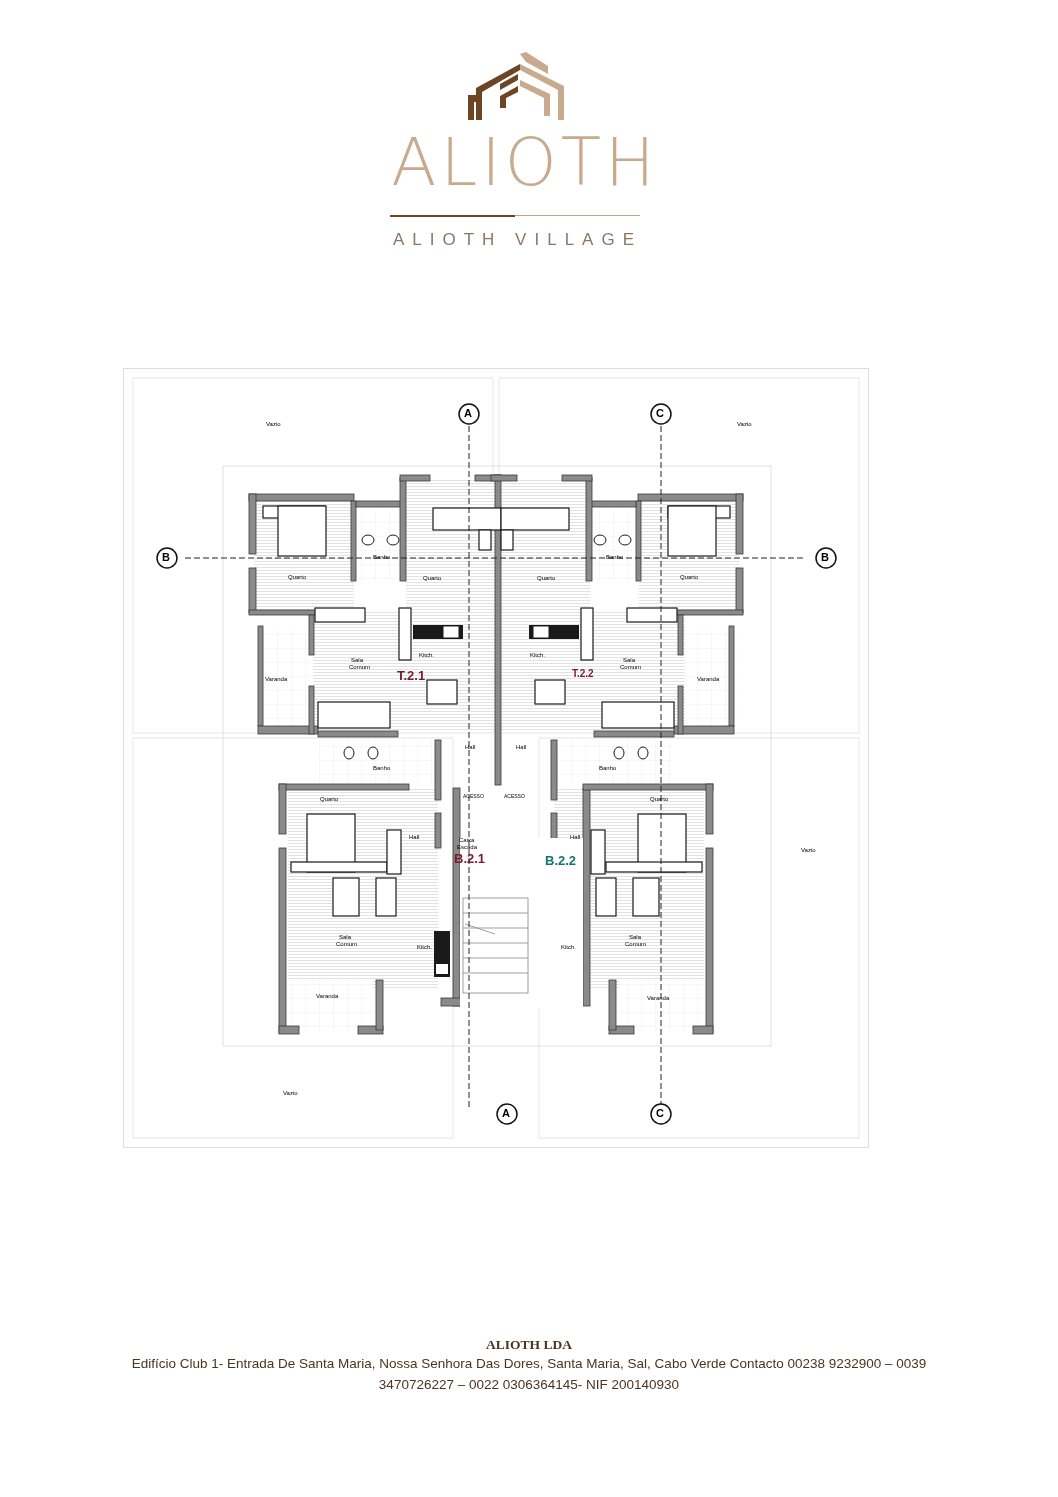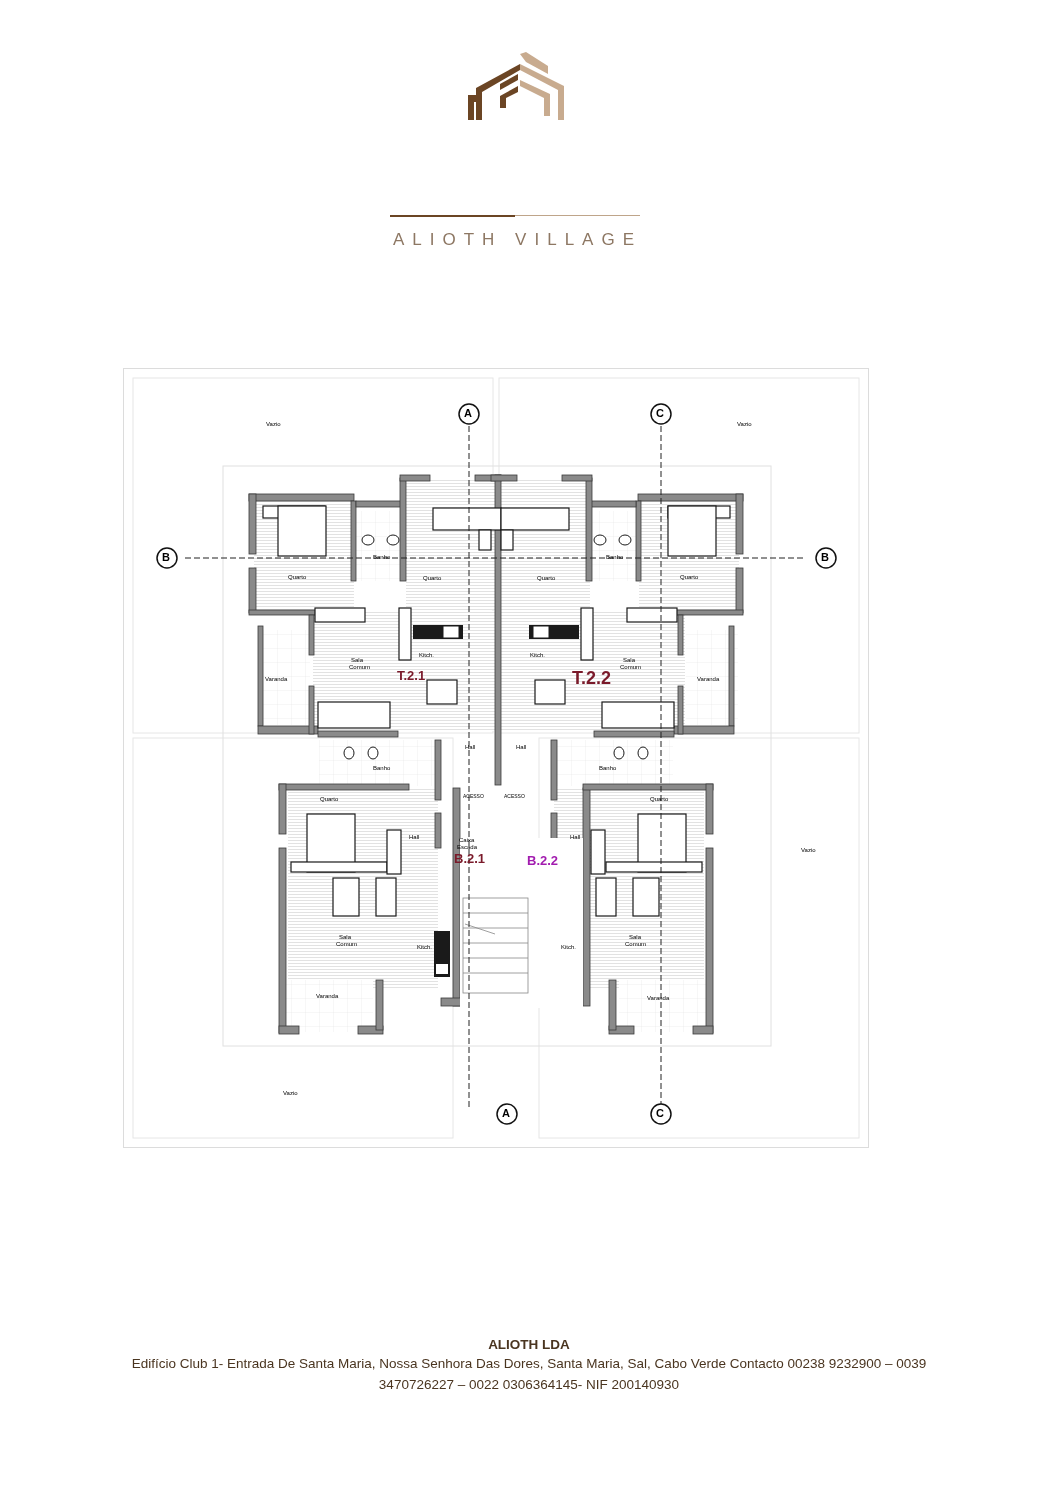"ALIOTH" div.logo-word { html: none -> <div>ALIOTH</div> }
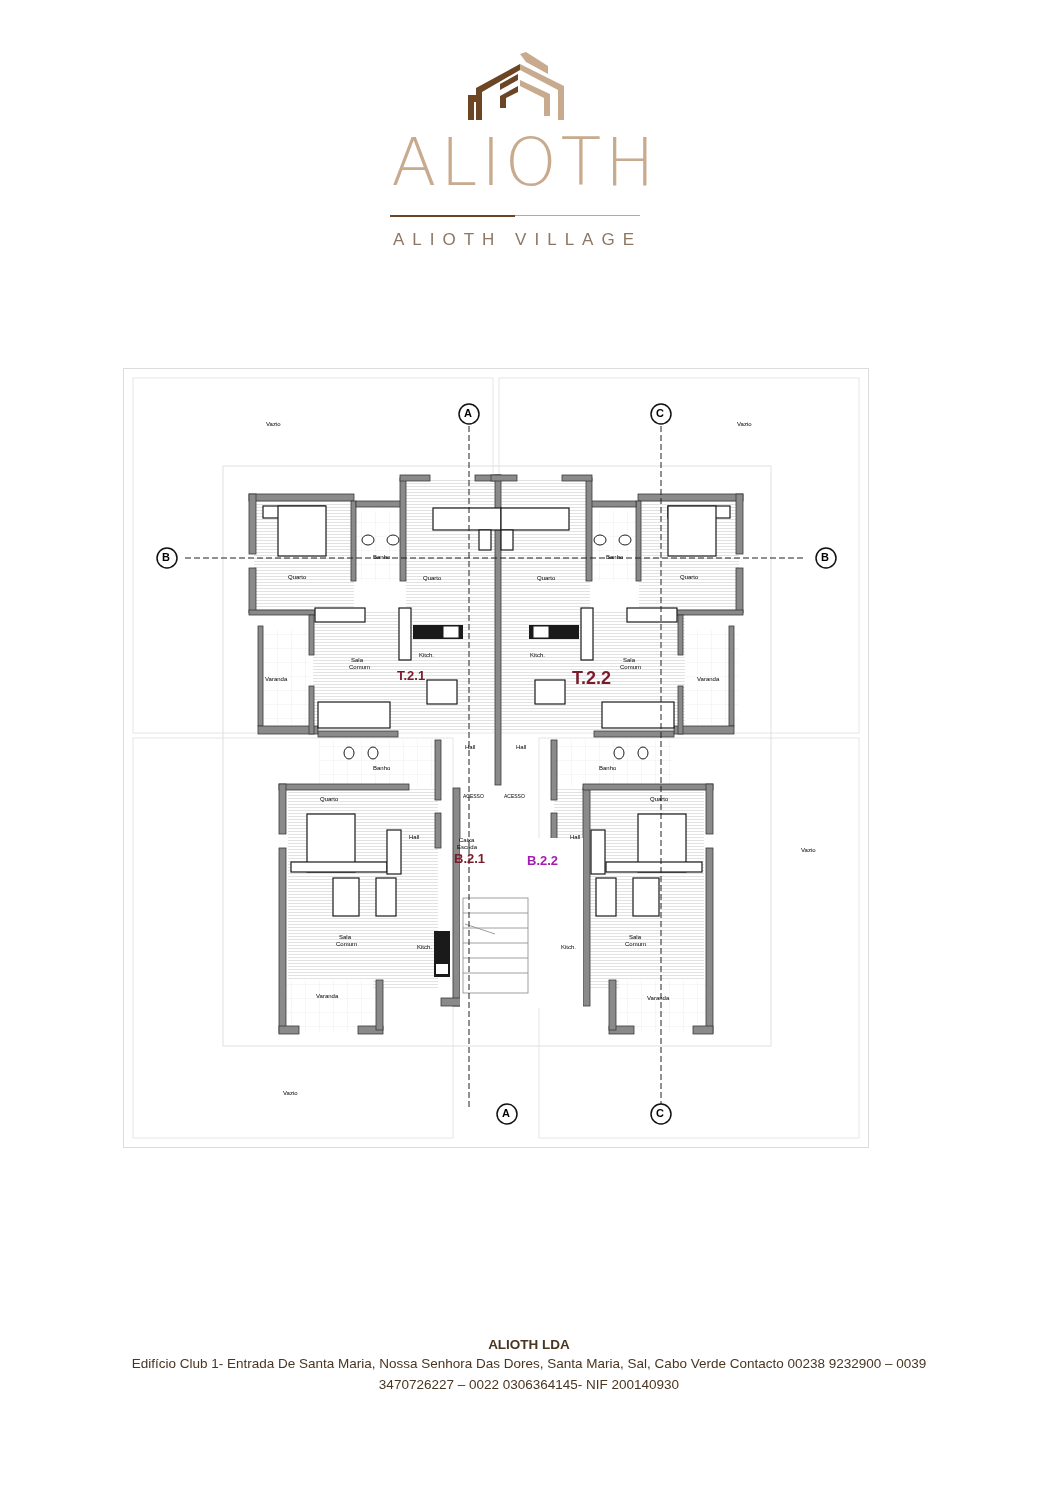"T.2.2" span.abs { font-size: 18px -> 10px }
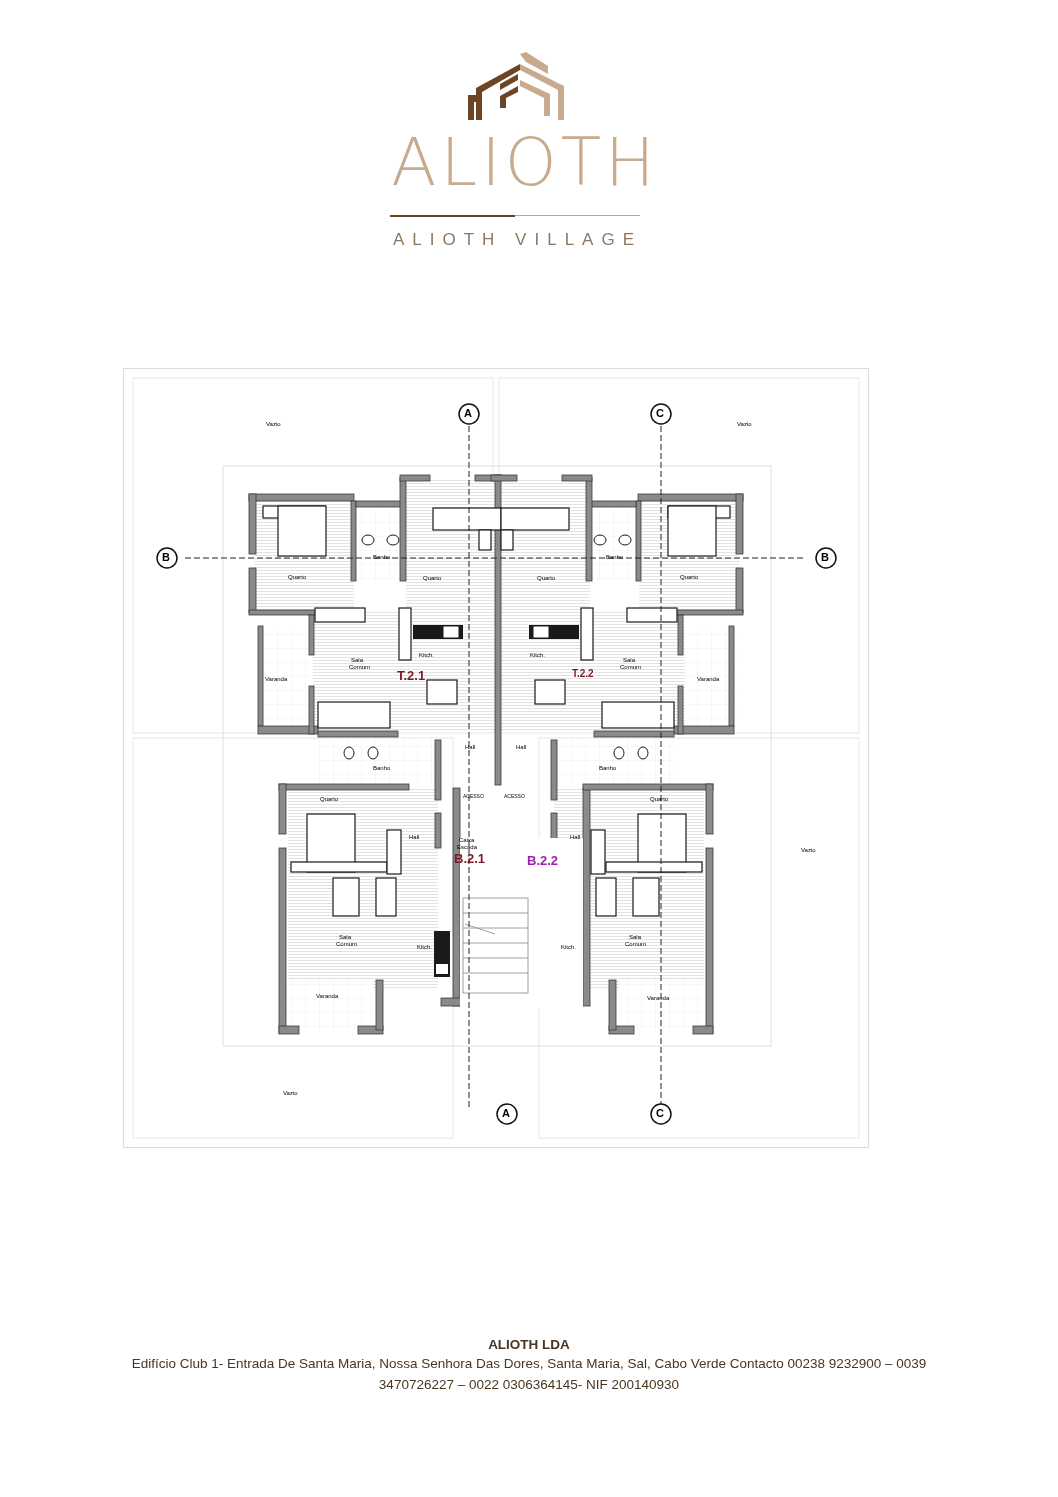"B.2.2" span.abs { color: #a21caf -> #0f766e; left: 404px -> 422px }
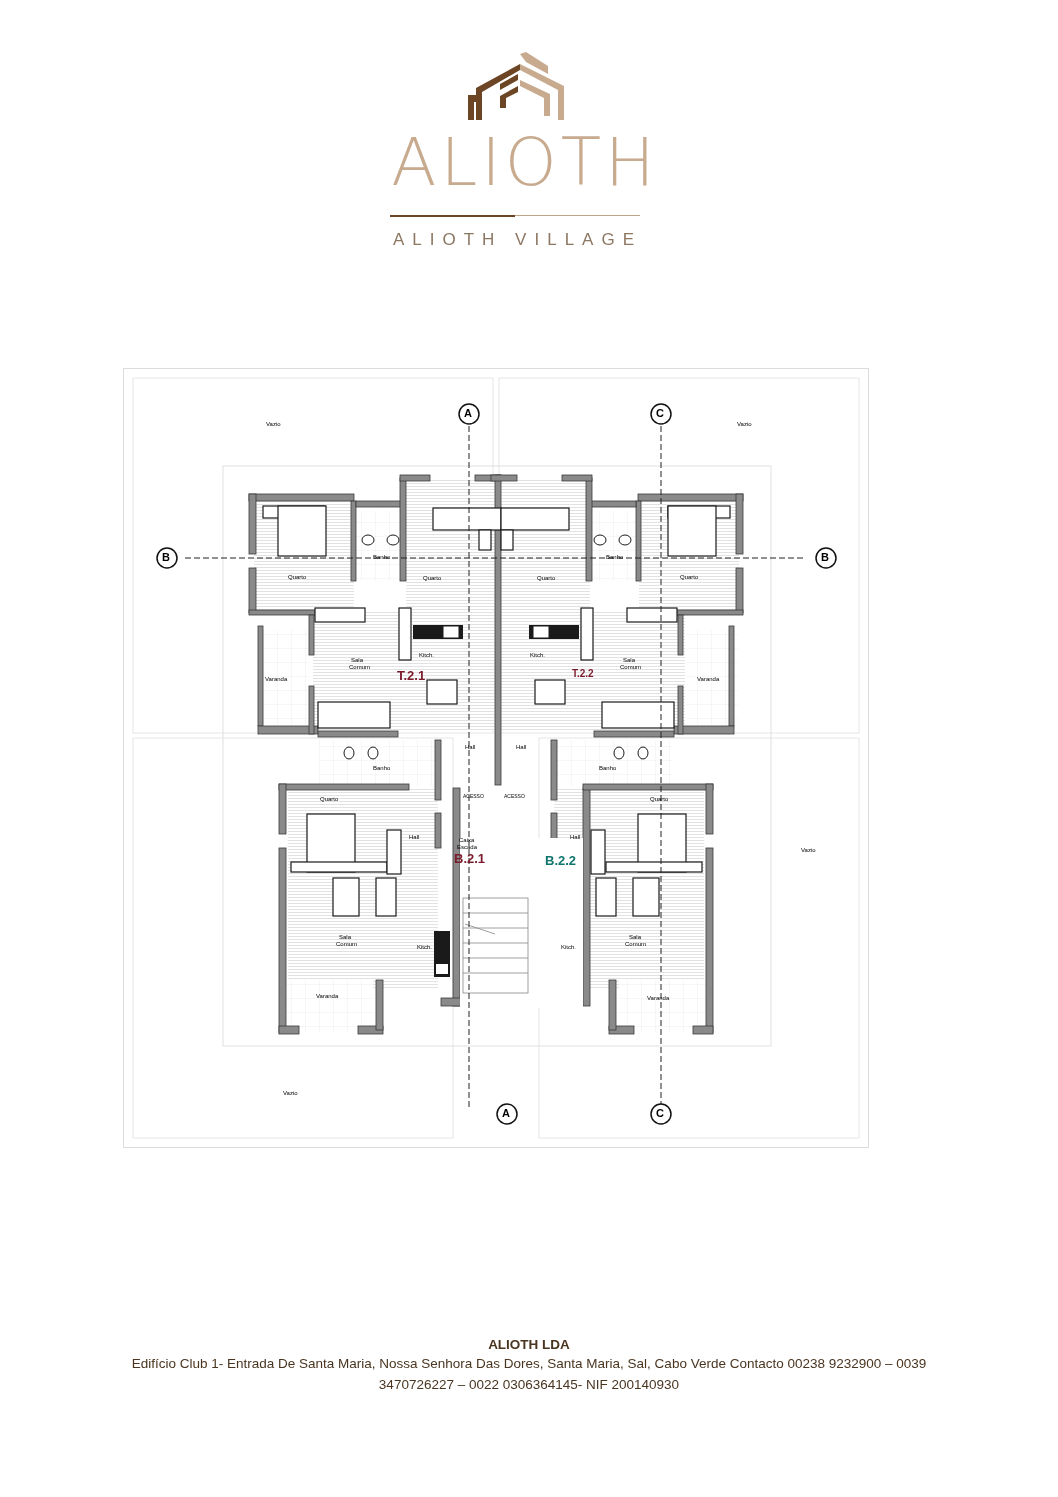"ALIOTH LDA" .footer-title { font-family: none -> Liberation Serif, serif }
